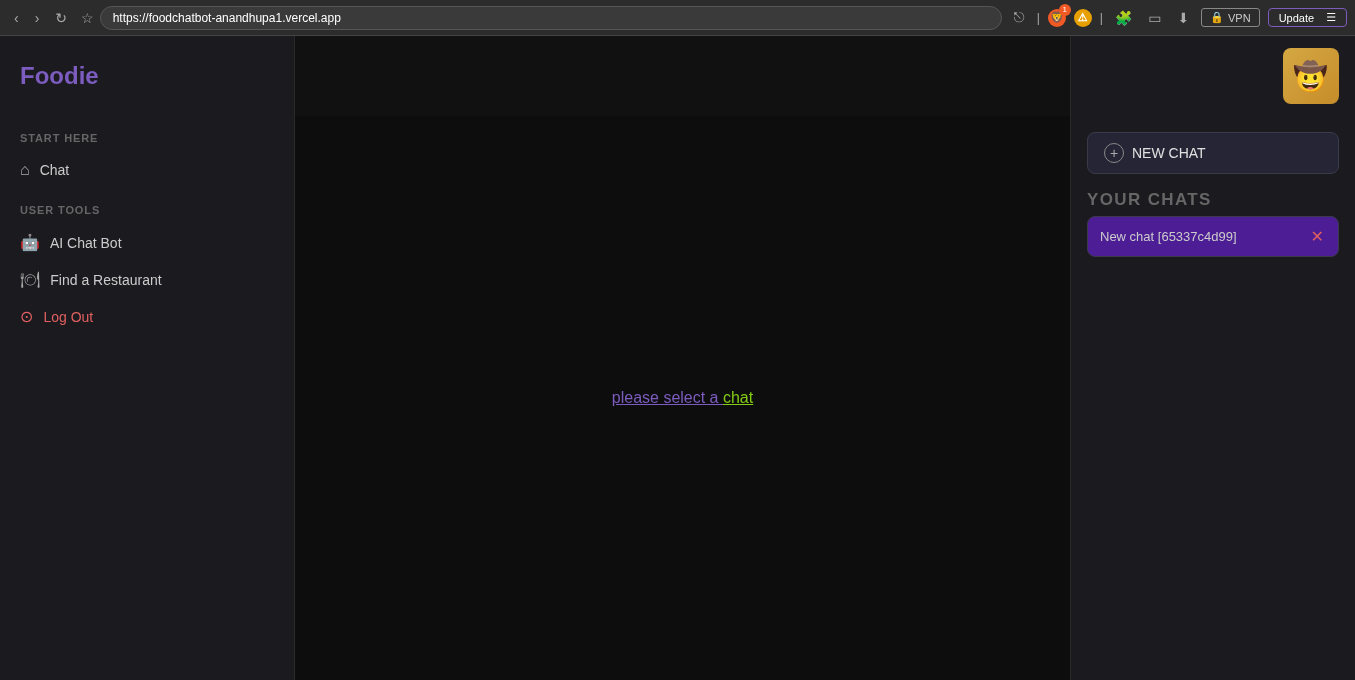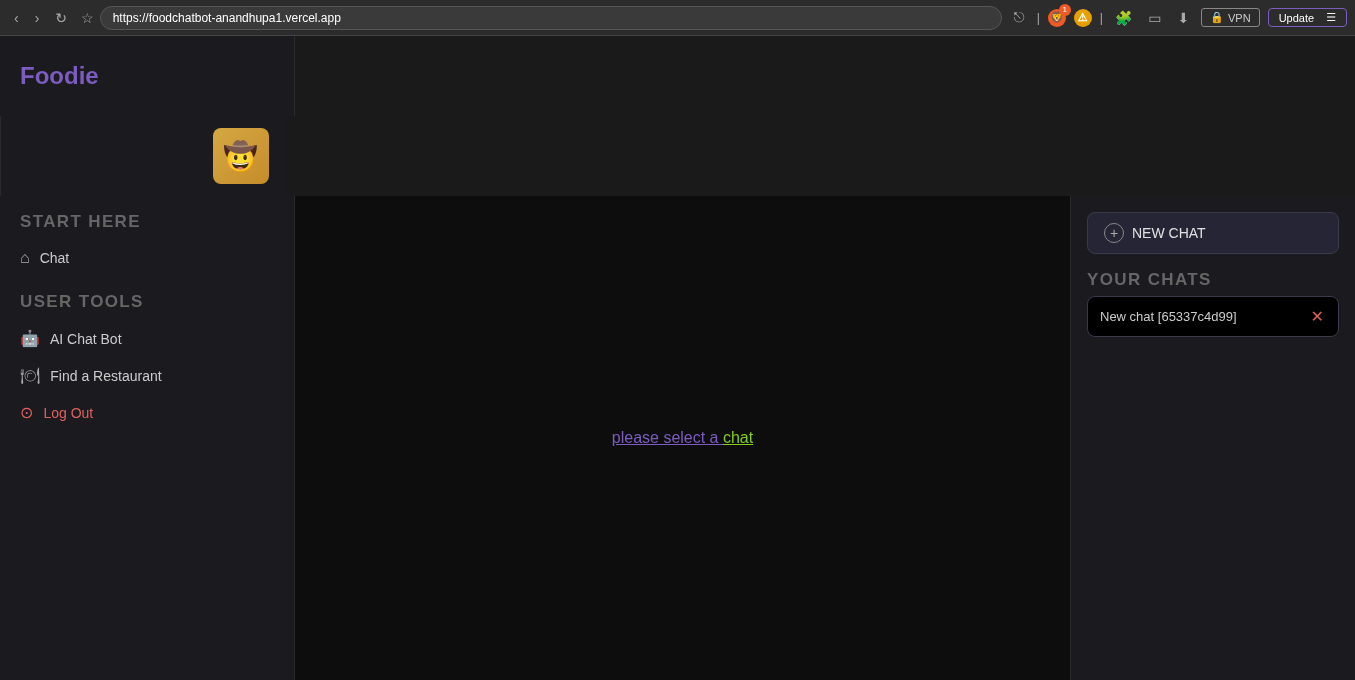"Foodie" .top-area { flex-direction: column -> none }
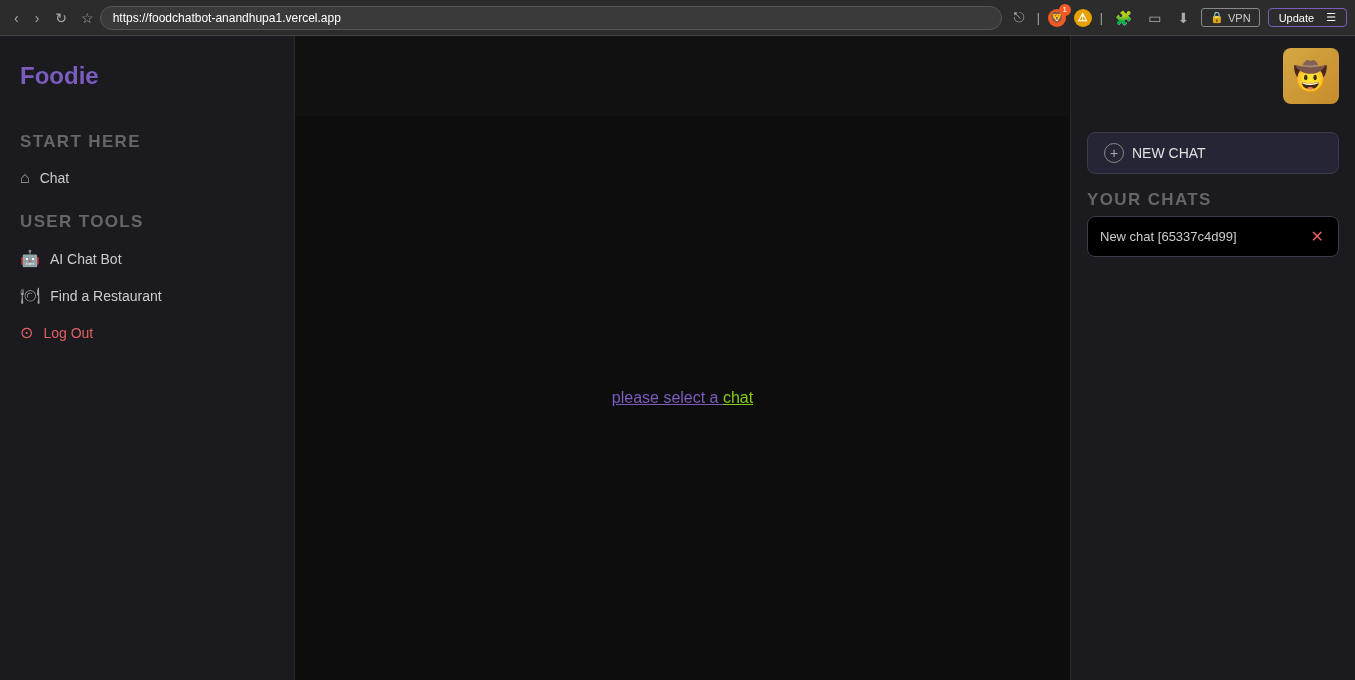"START HERE" .nav-section-label { font-size: 17px -> 11px }
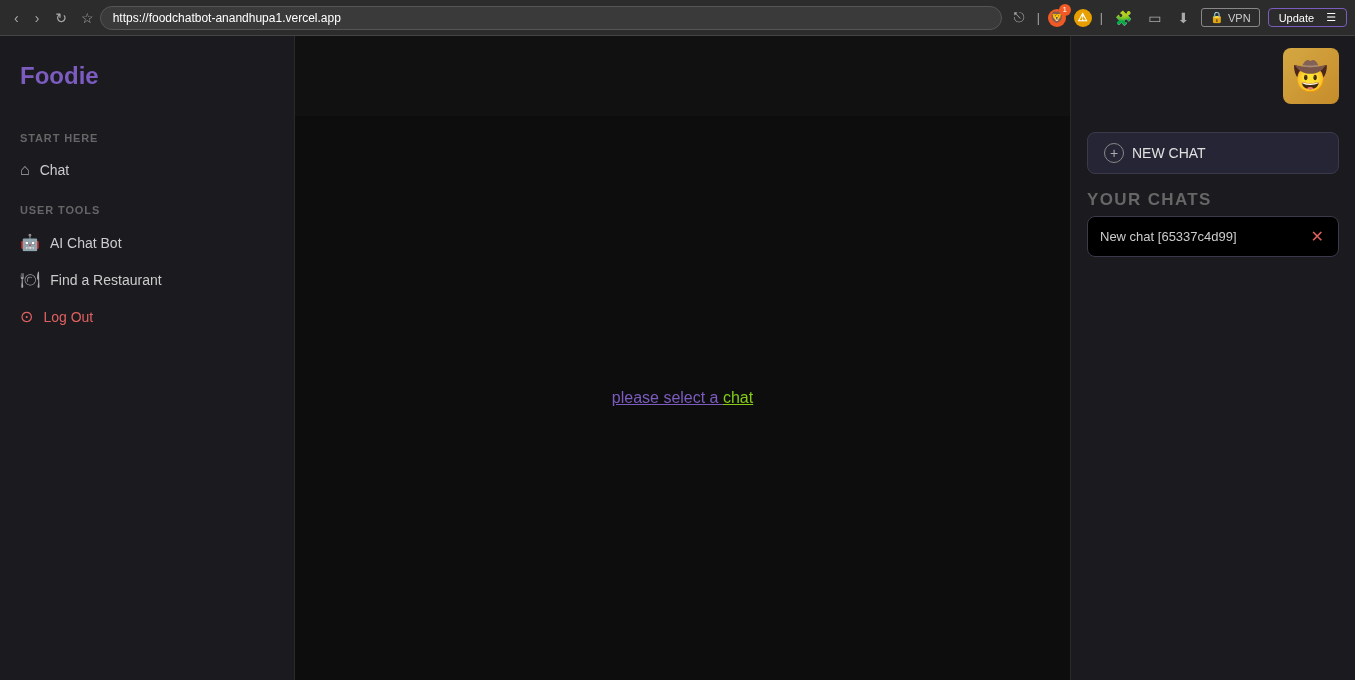"New chat [65337c4d99]" .chat-item { background: #000000 -> #4c1d95 }
